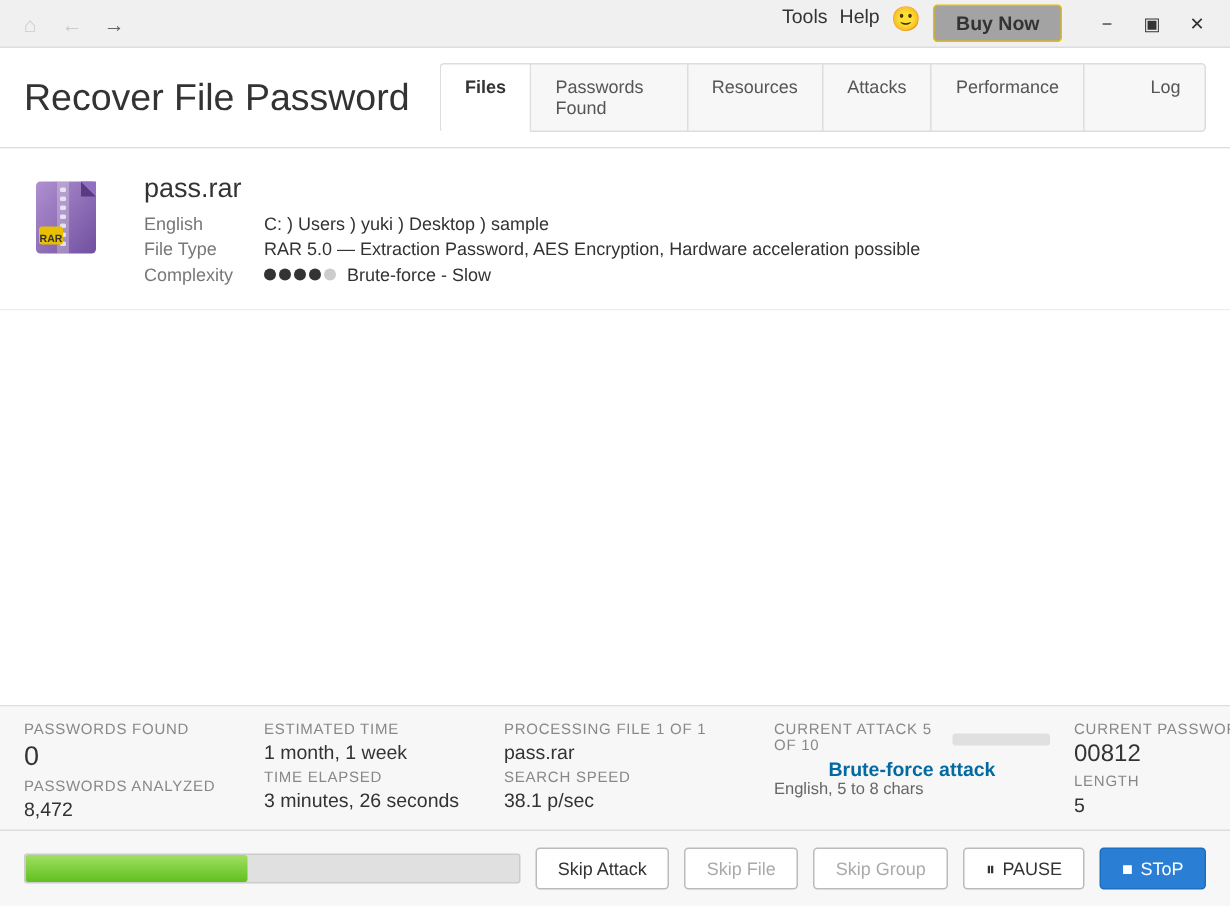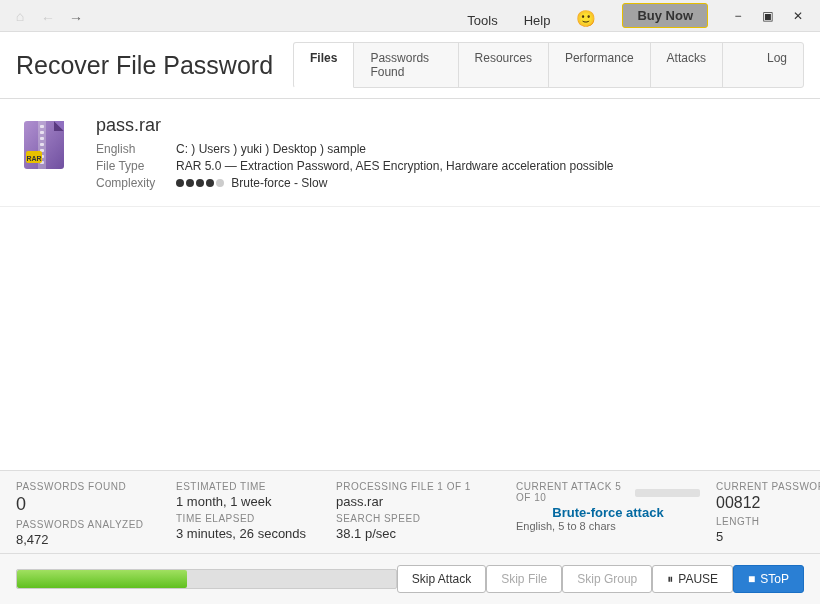"Tools" .title-bar-menu { align-items: flex-end -> flex-start; gap: 26px -> 8px }
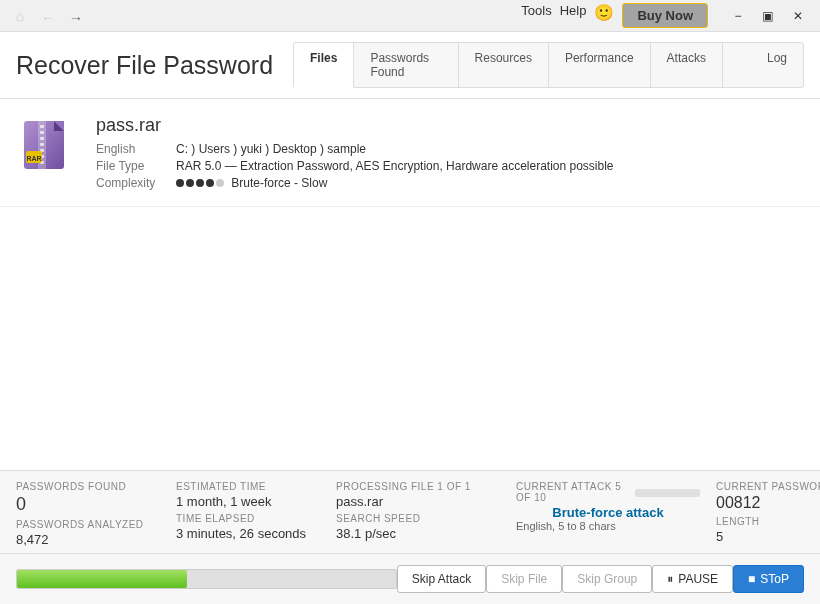"Performance" div.tab { order: before "Attacks" -> after "Attacks" }
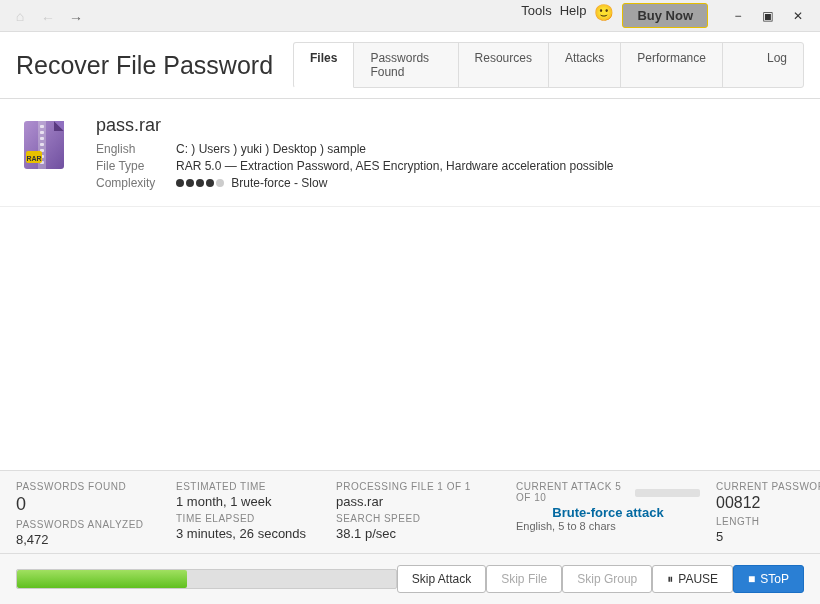"Skip Attack" .progress-area { gap: none -> 10px }
